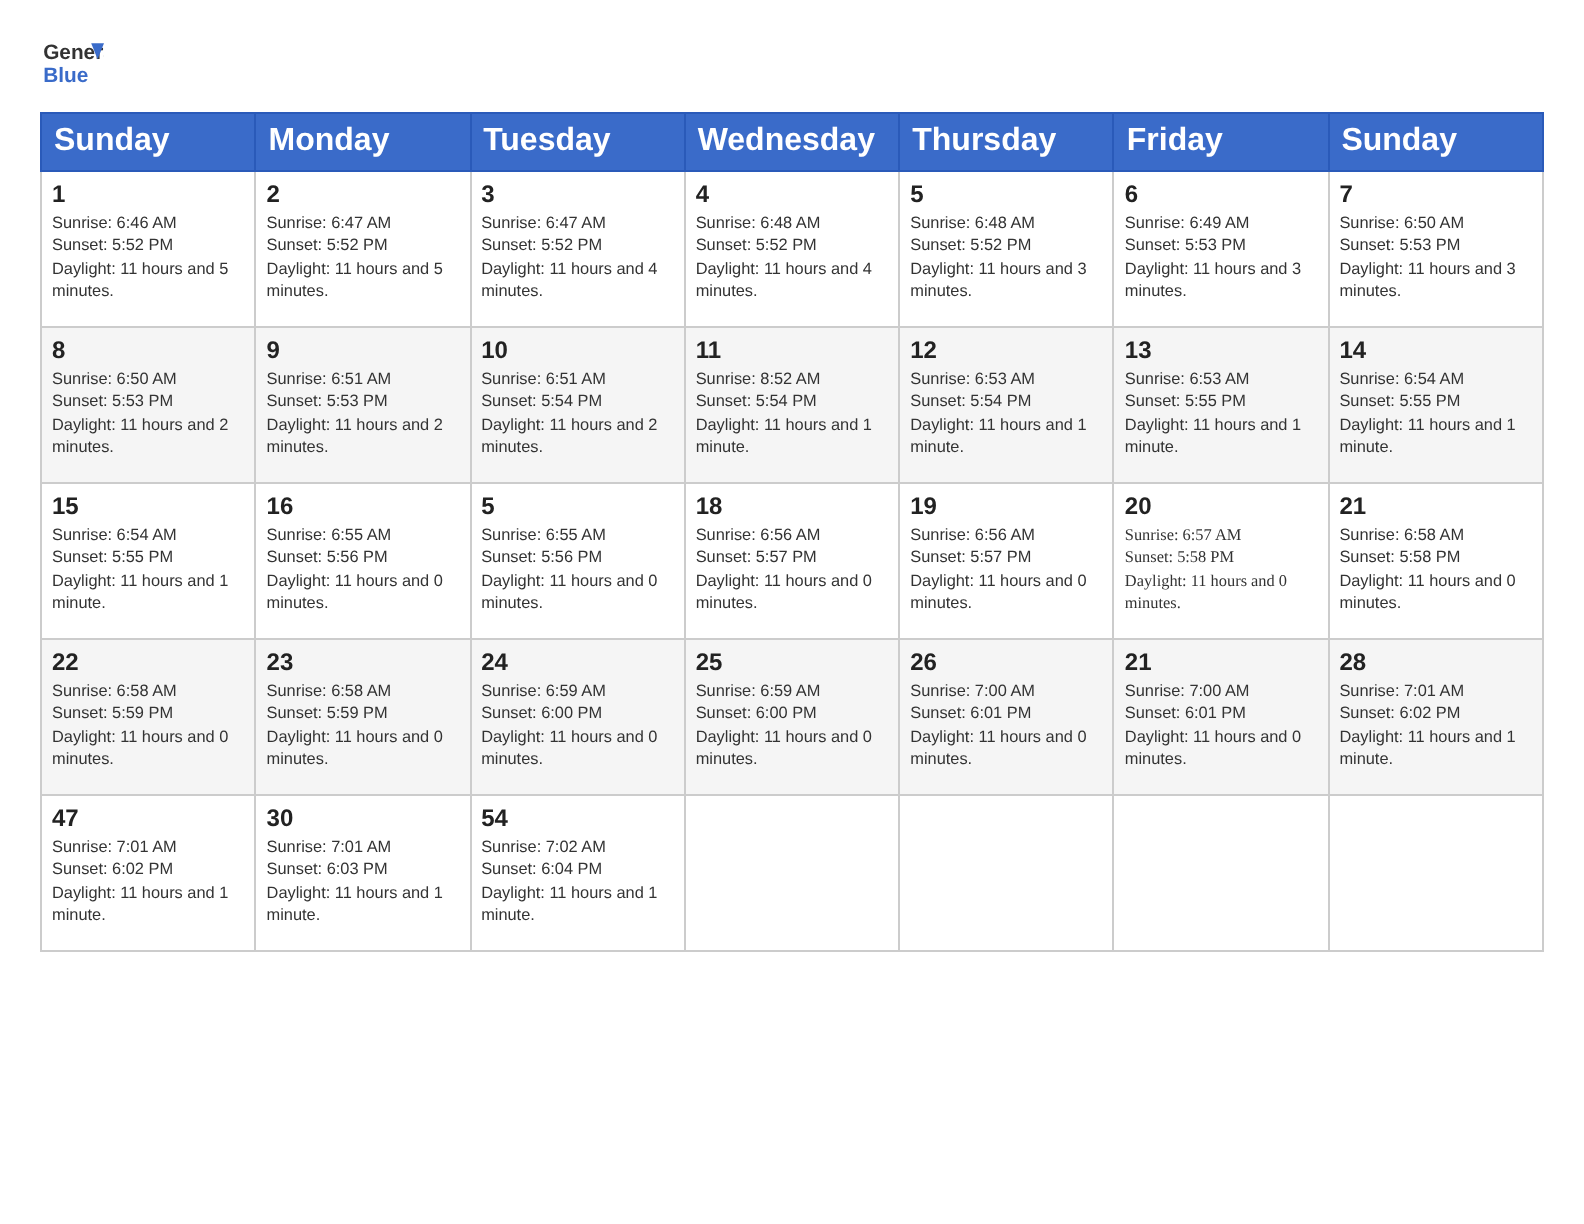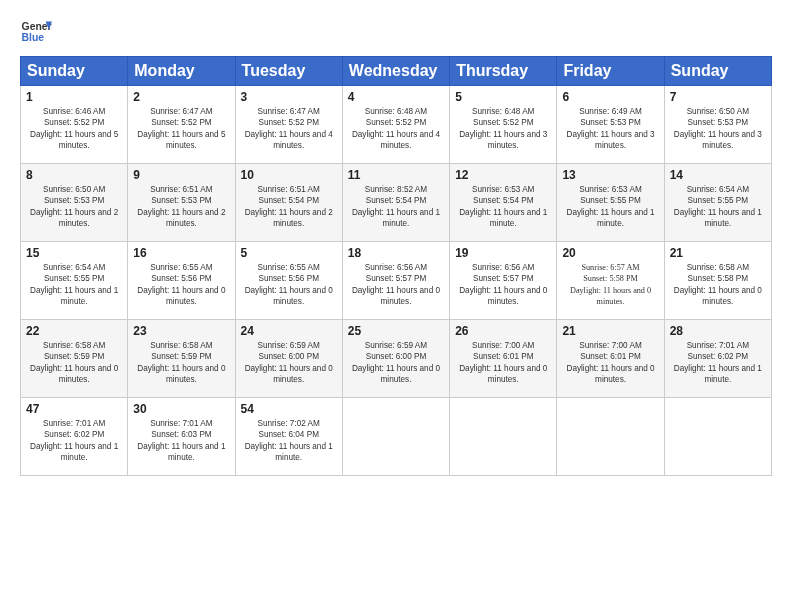"Sunrise: 6:46 AM" .day-info { text-align: center -> none }
